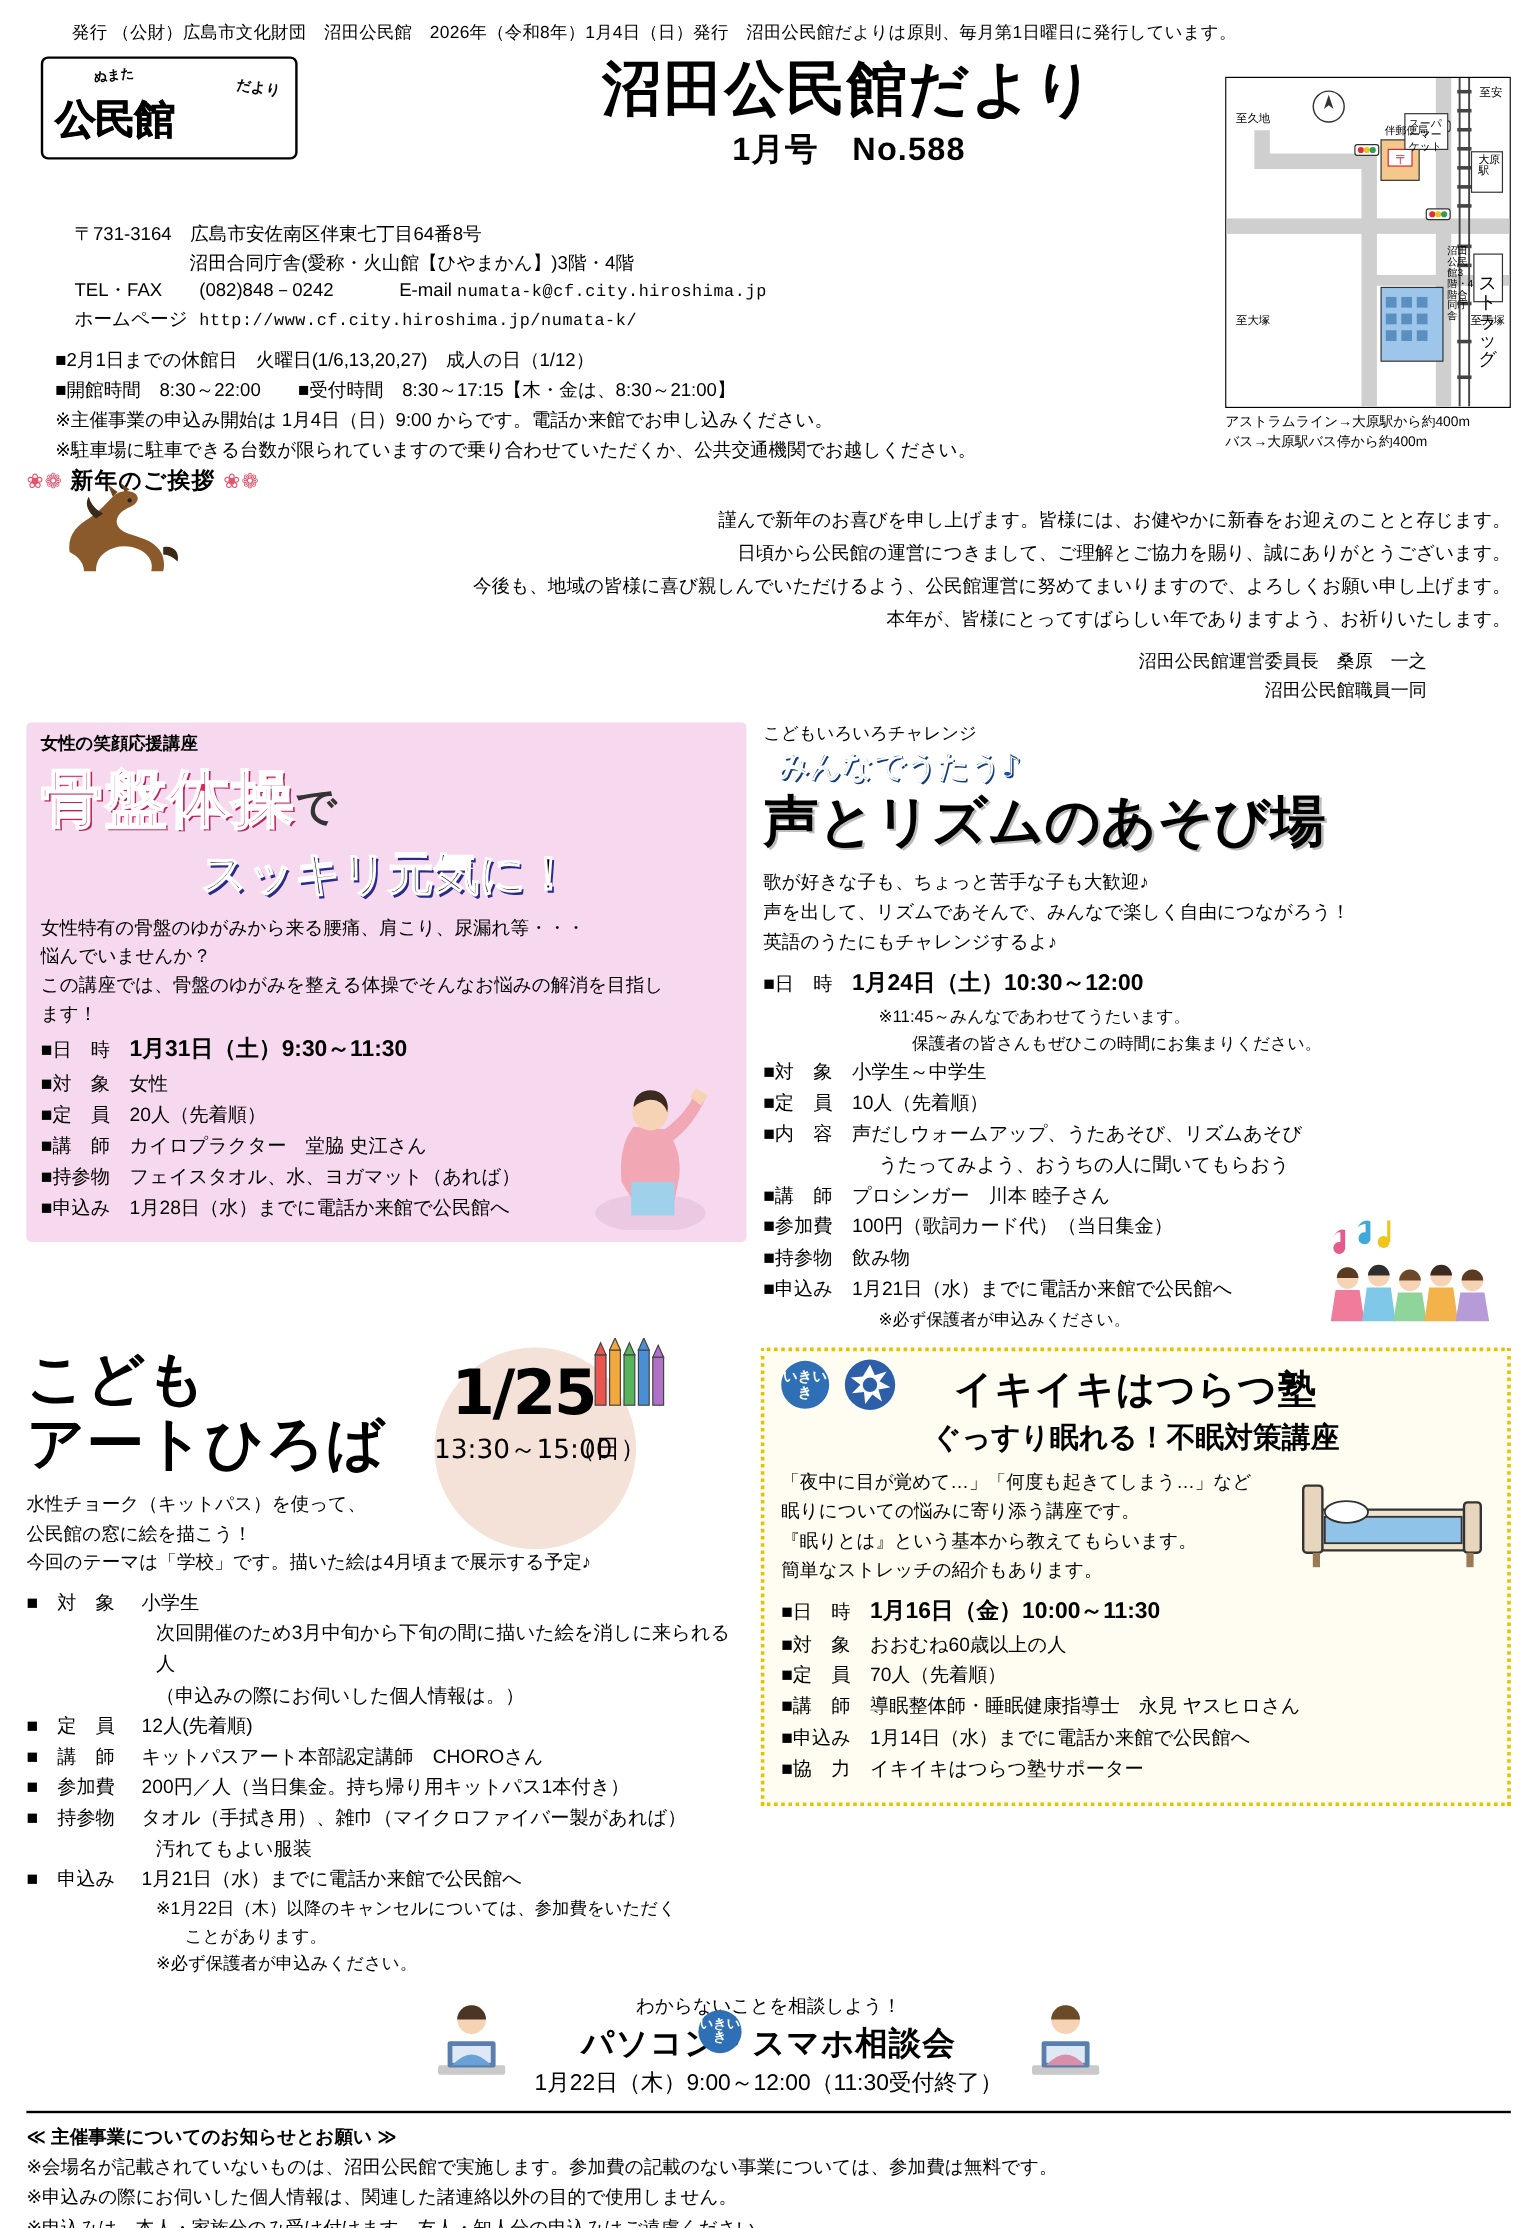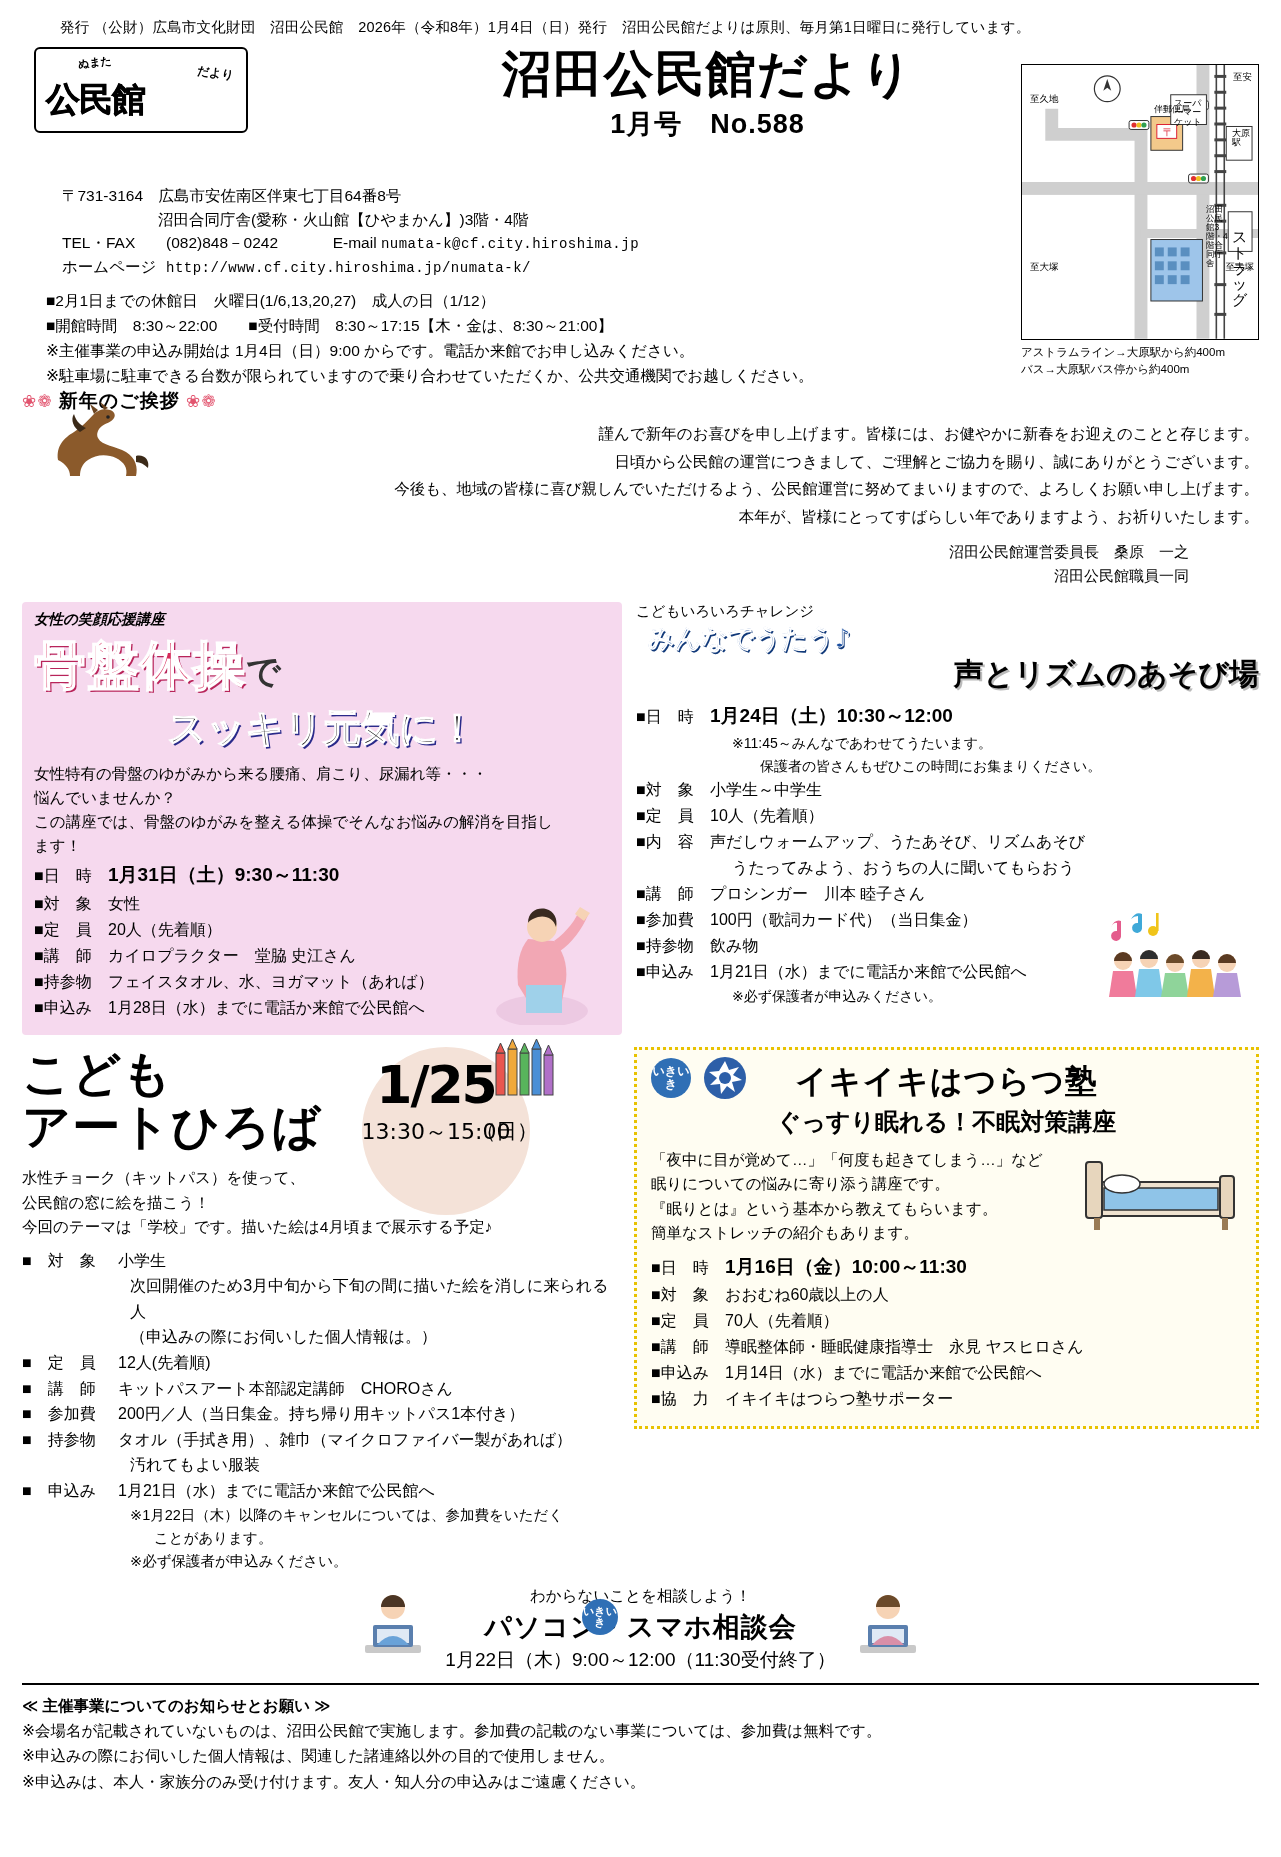"女性の笑顔応援講座" .pb-kicker { font-style: italic -> none }
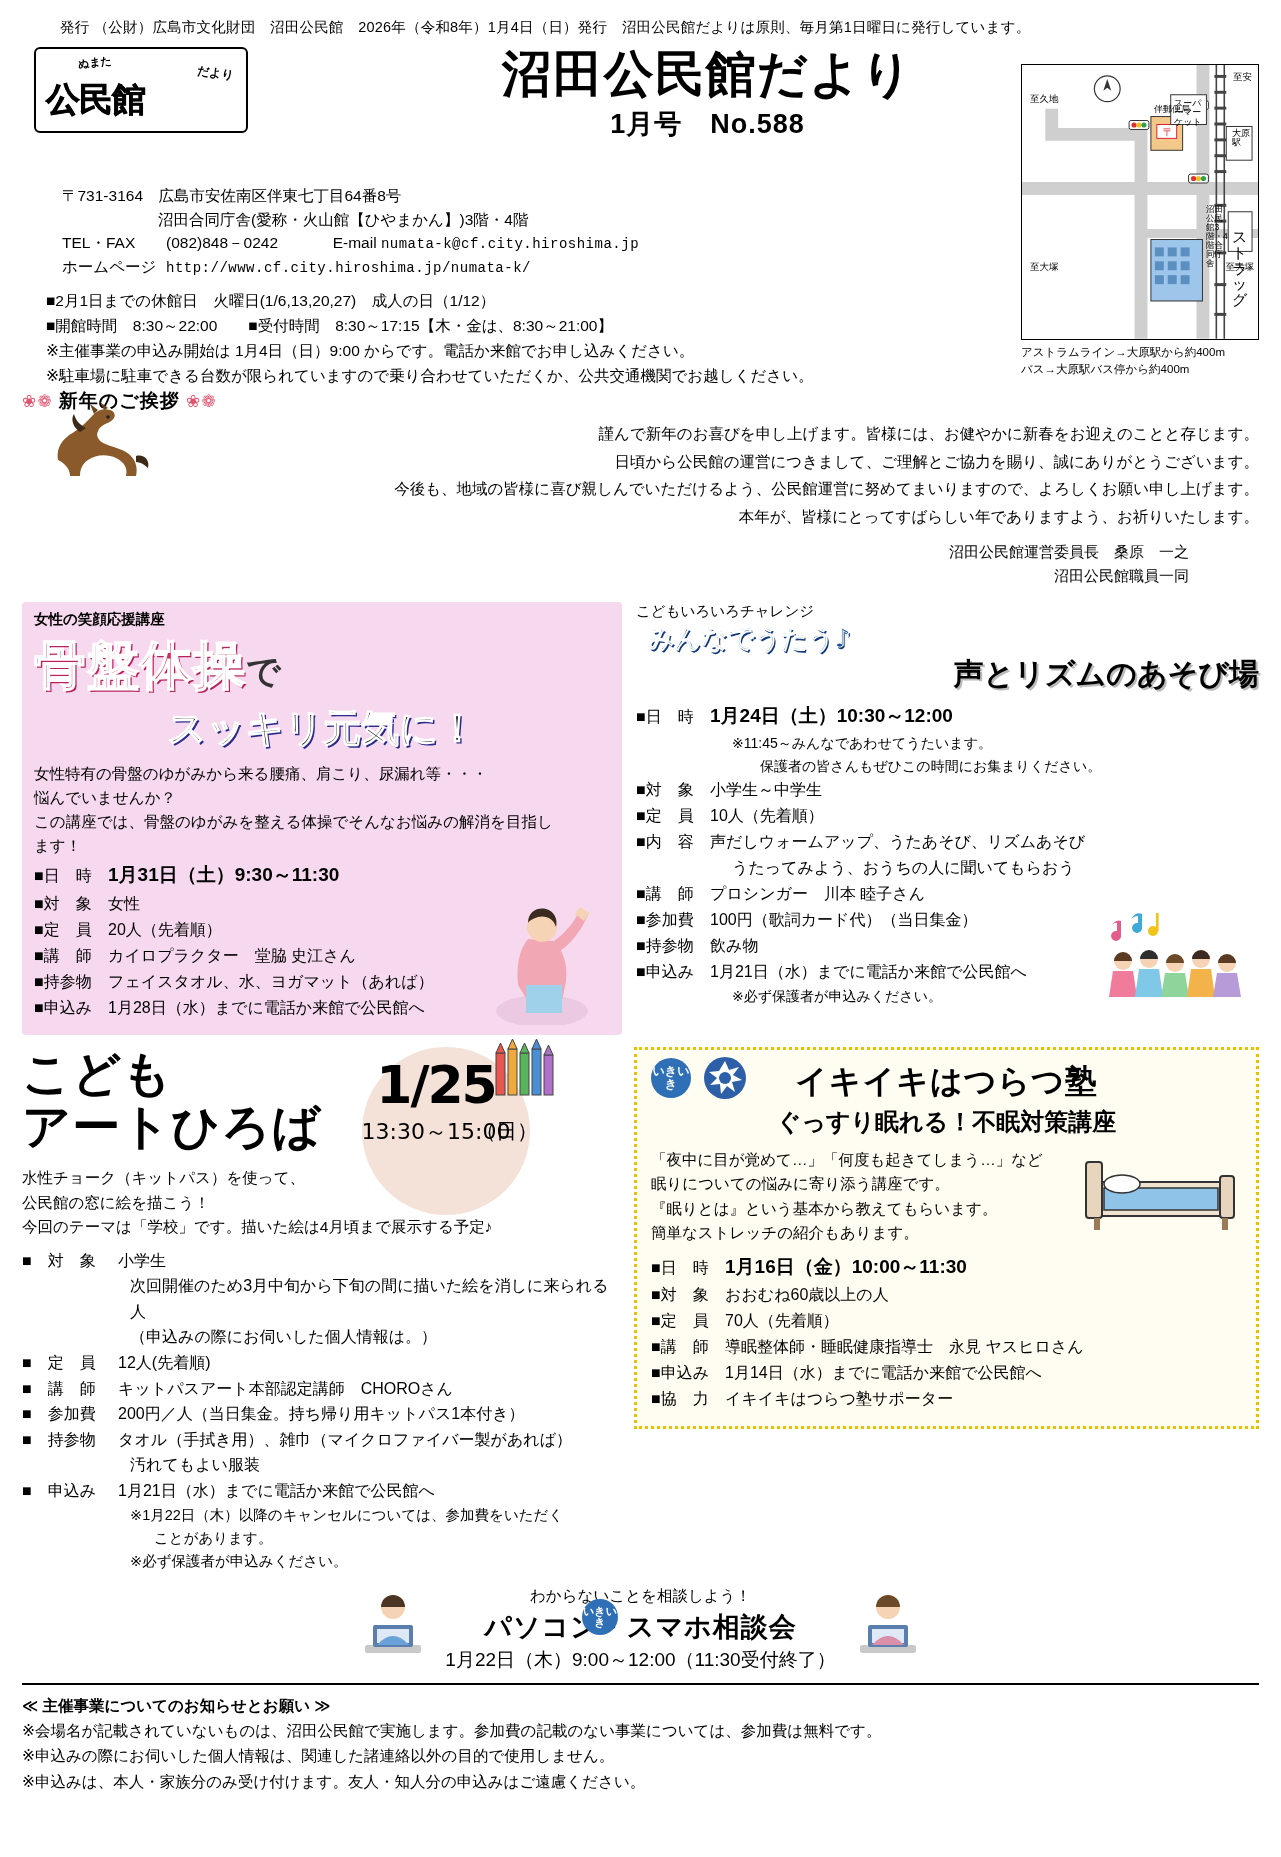"声とリズムのあそび場" .title-black { font-size: 30px -> 46px; text-align: right -> left }
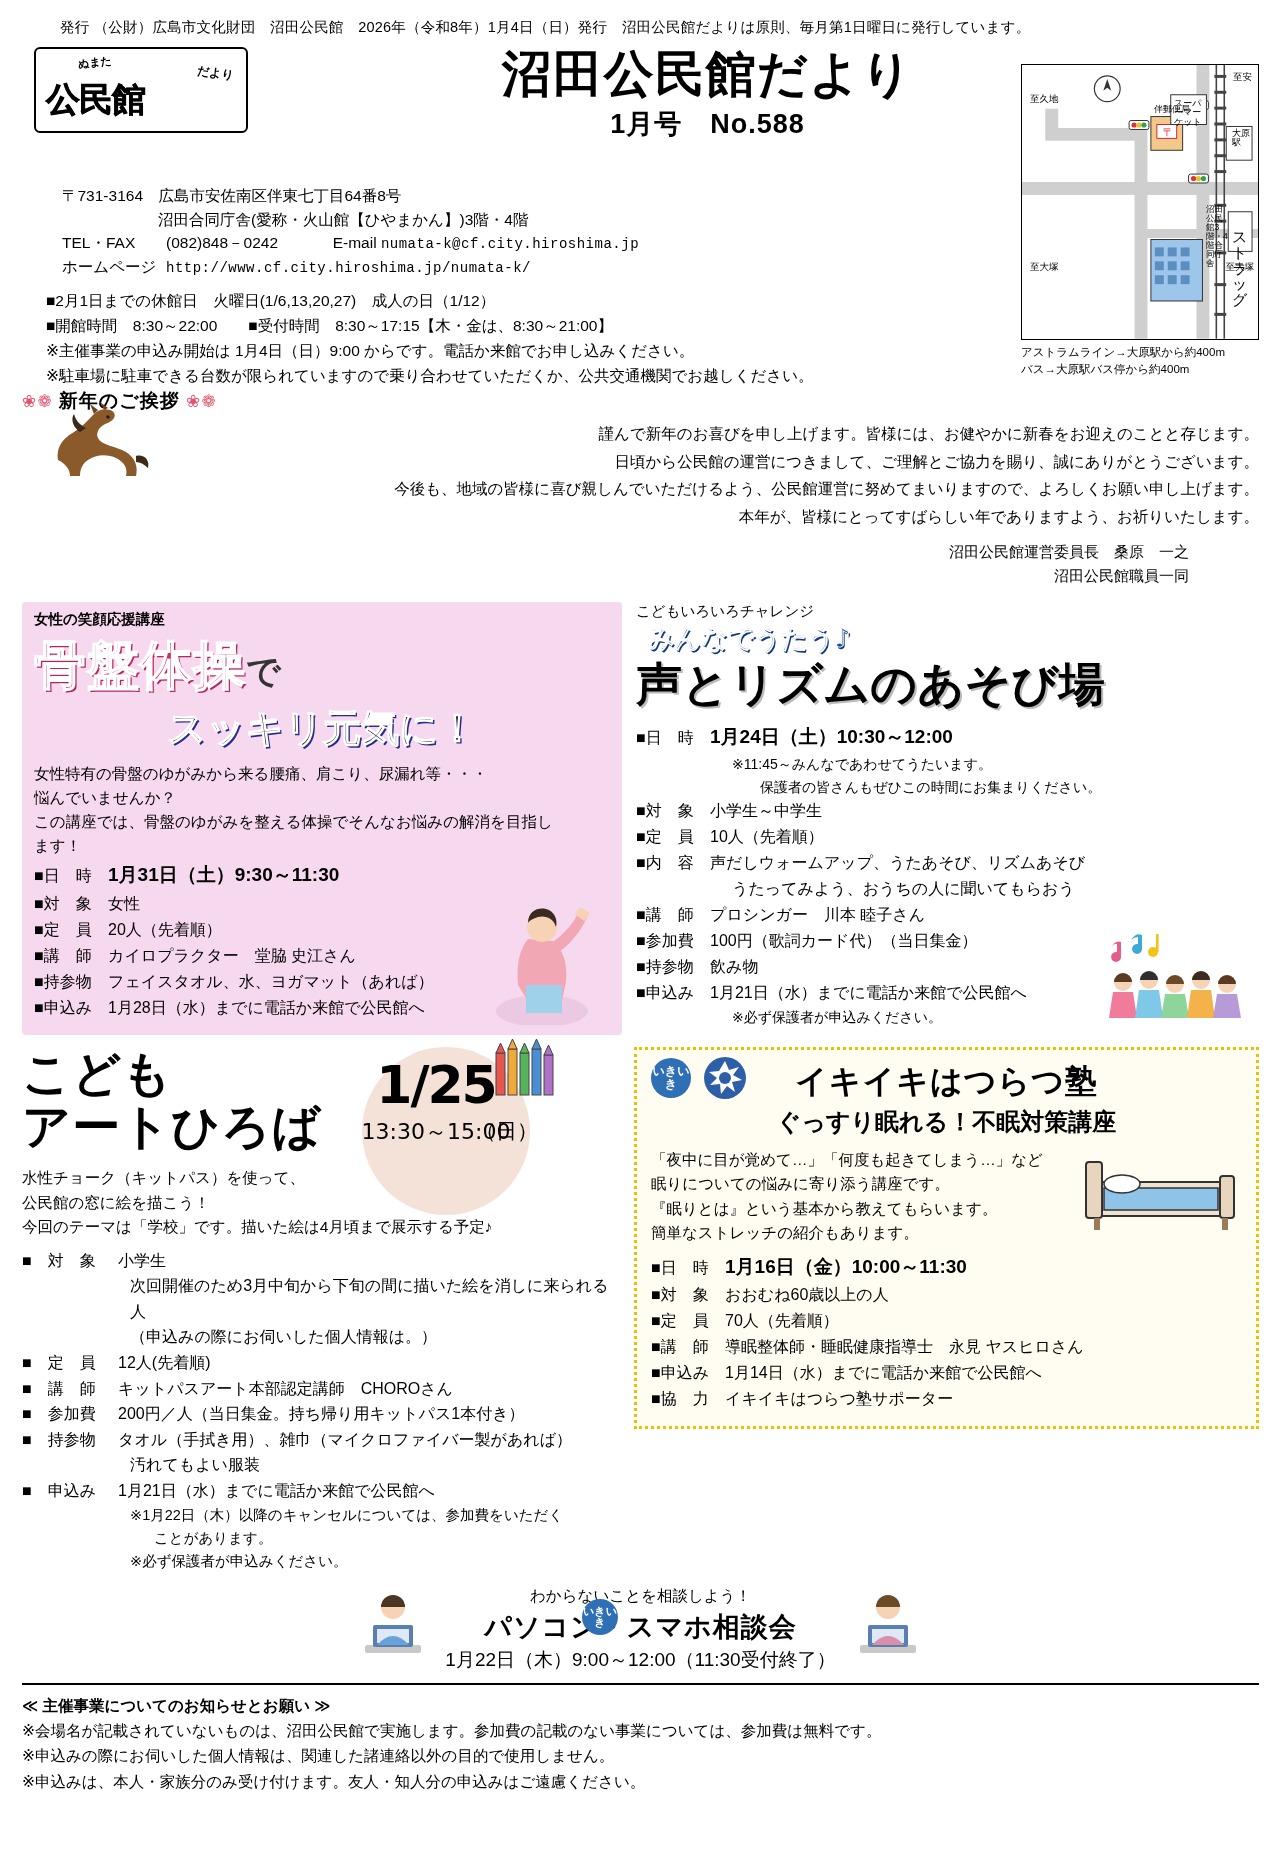"歌が好きな子も、ちょっと苦手な子も大歓迎♪" div.r-body { html: none -> <div> <div>歌が好きな子も、ちょっと苦手な子も大歓迎♪</div> <div>声を出して、リズムであそんで、みんなで楽しく自由につながろう！</div> <div>英語のうたにもチャレンジするよ♪</div> </div> }
